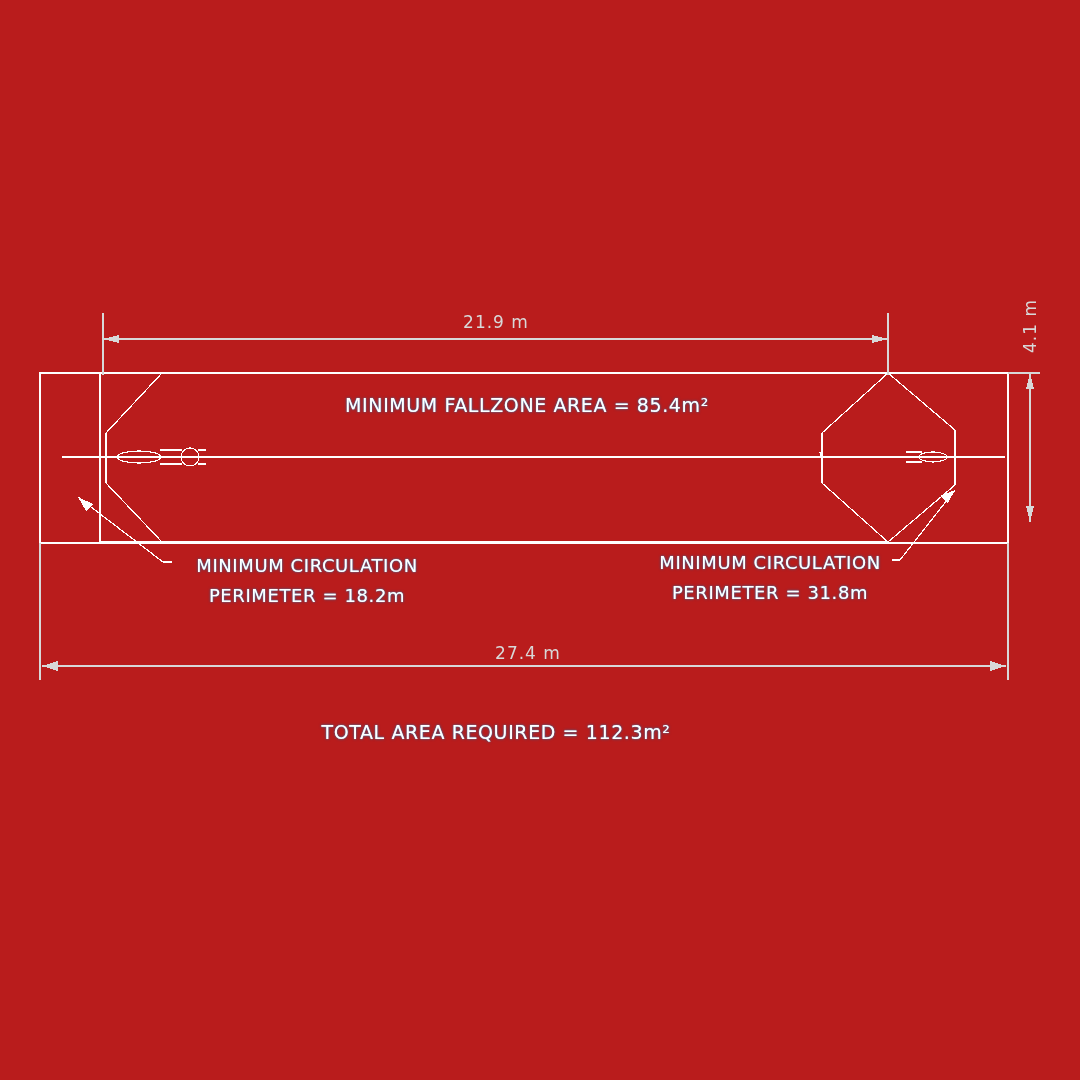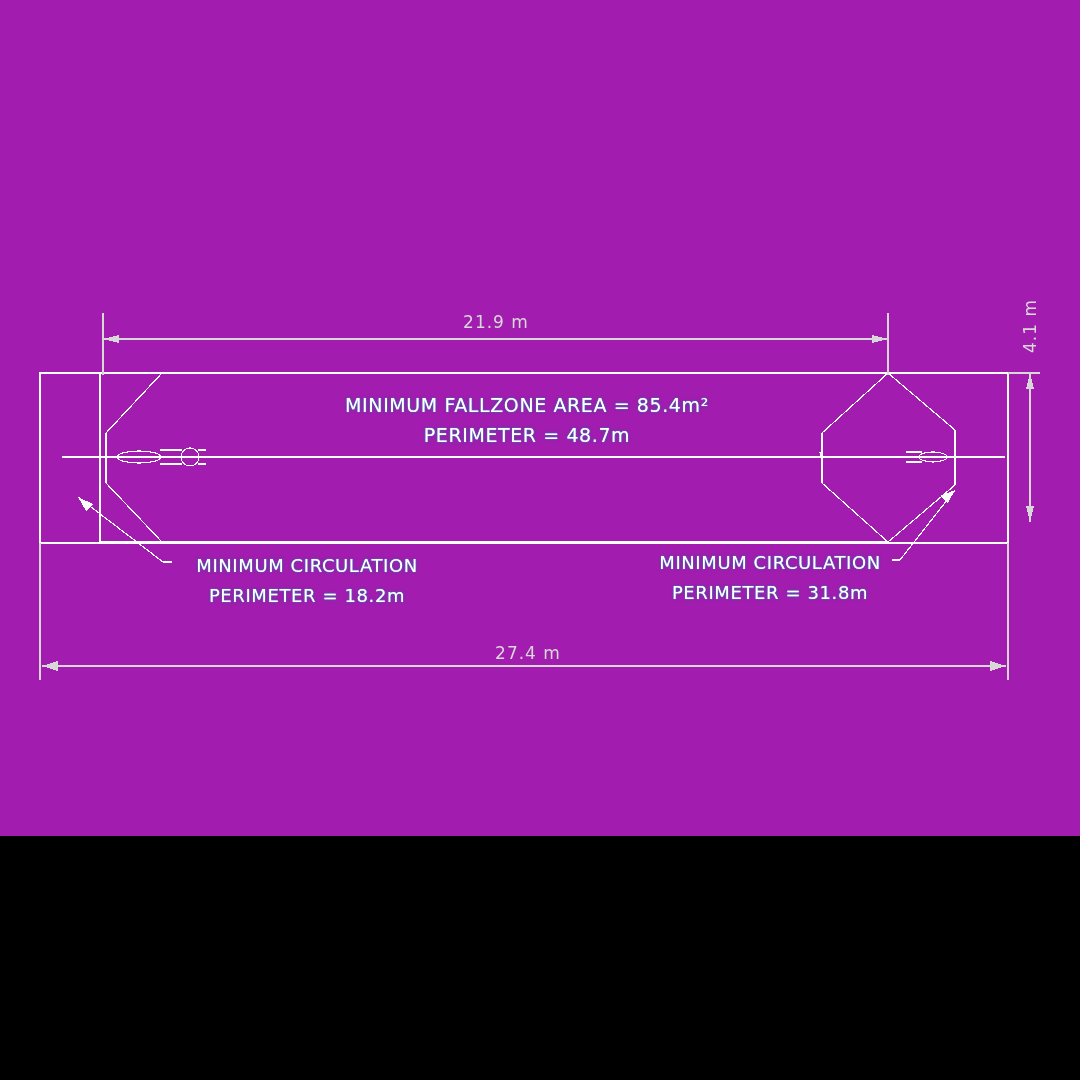"21.9 m" #stage { background: #a21caf -> #b91c1c; height: 836px -> 1080px }
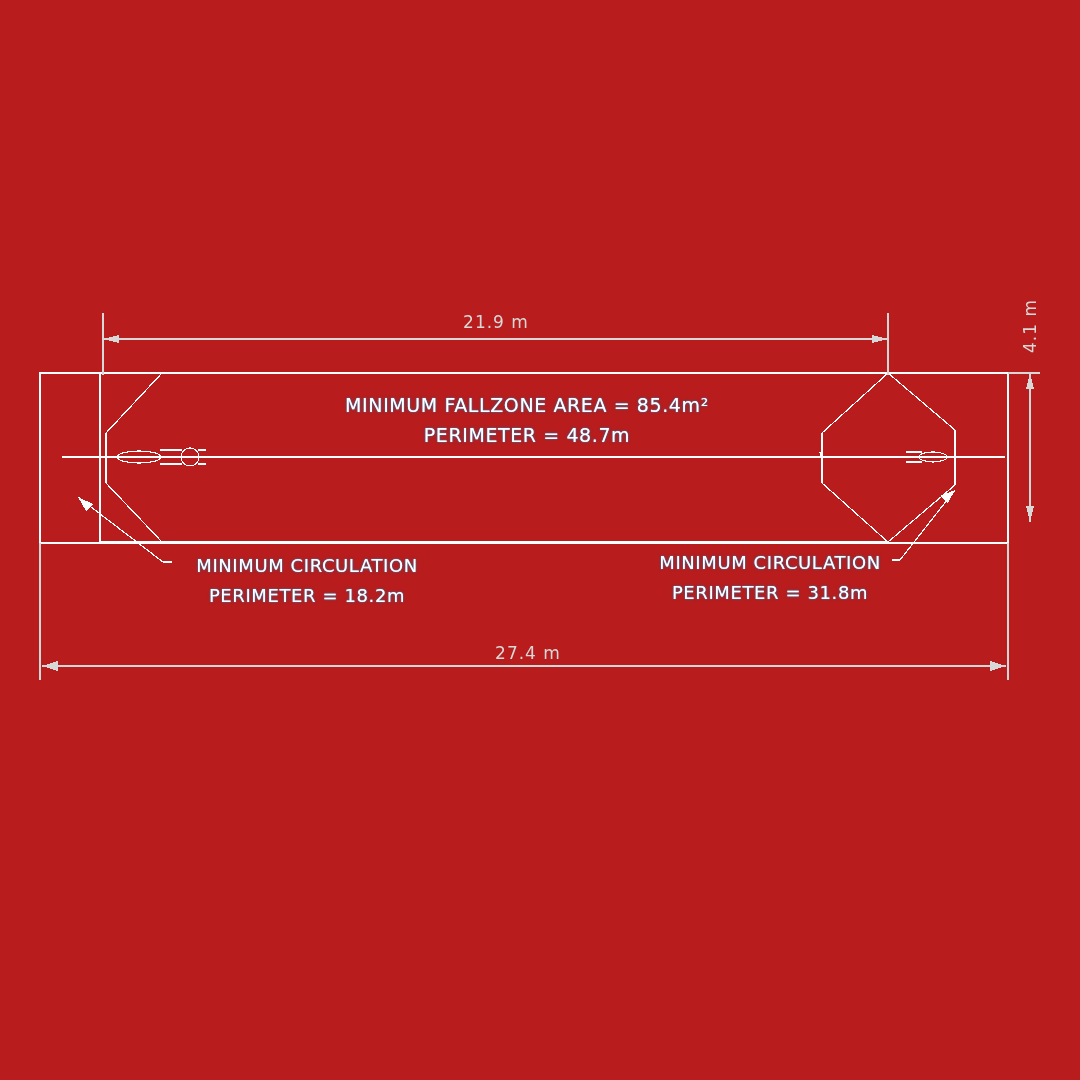"PERIMETER = 48.7m" div.line { html: <div>PERIMETER = 48.7m</div> -> none }
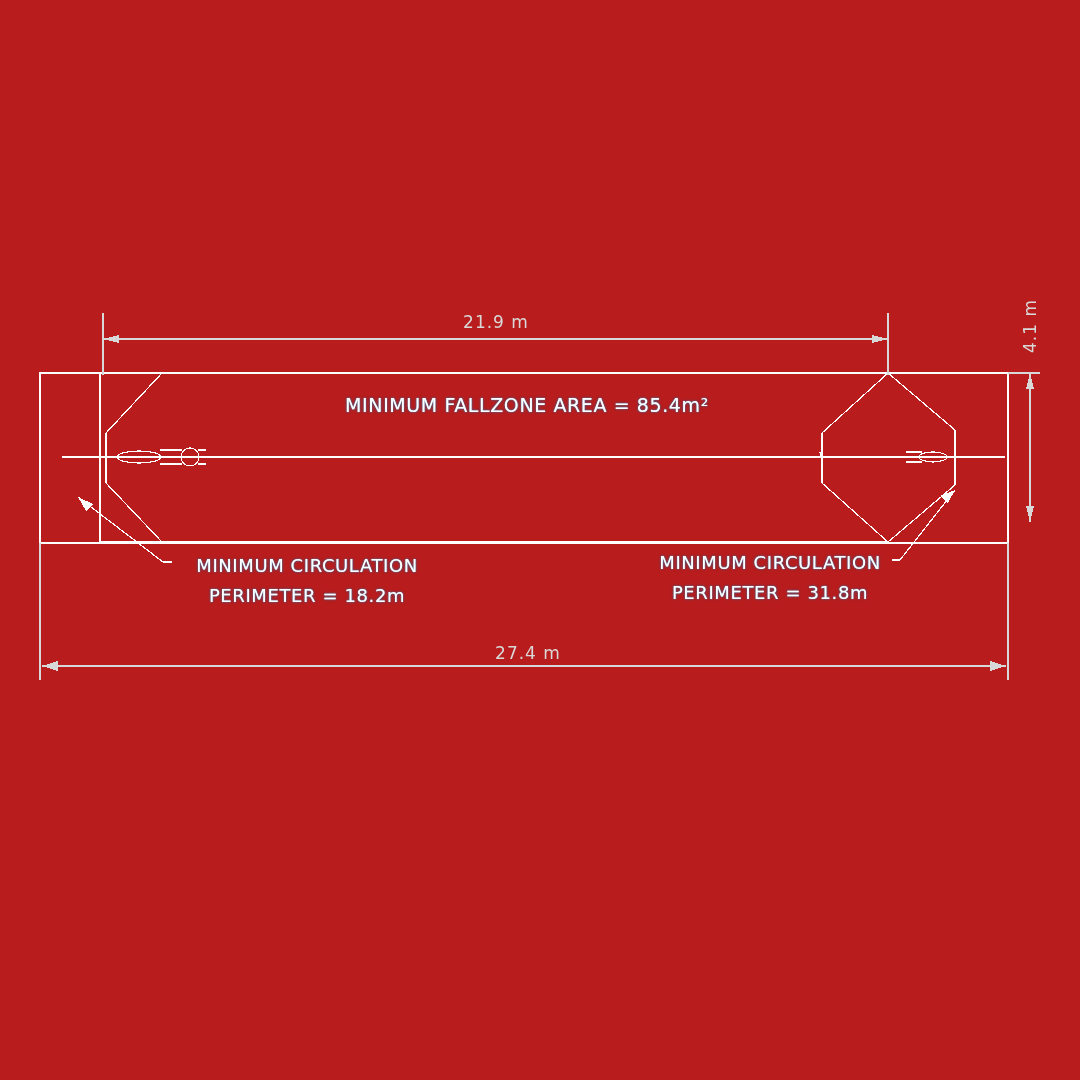"TOTAL AREA REQUIRED = 112.3m²" div.line { html: none -> <div>TOTAL AREA REQUIRED = 112.3m²</div> }
